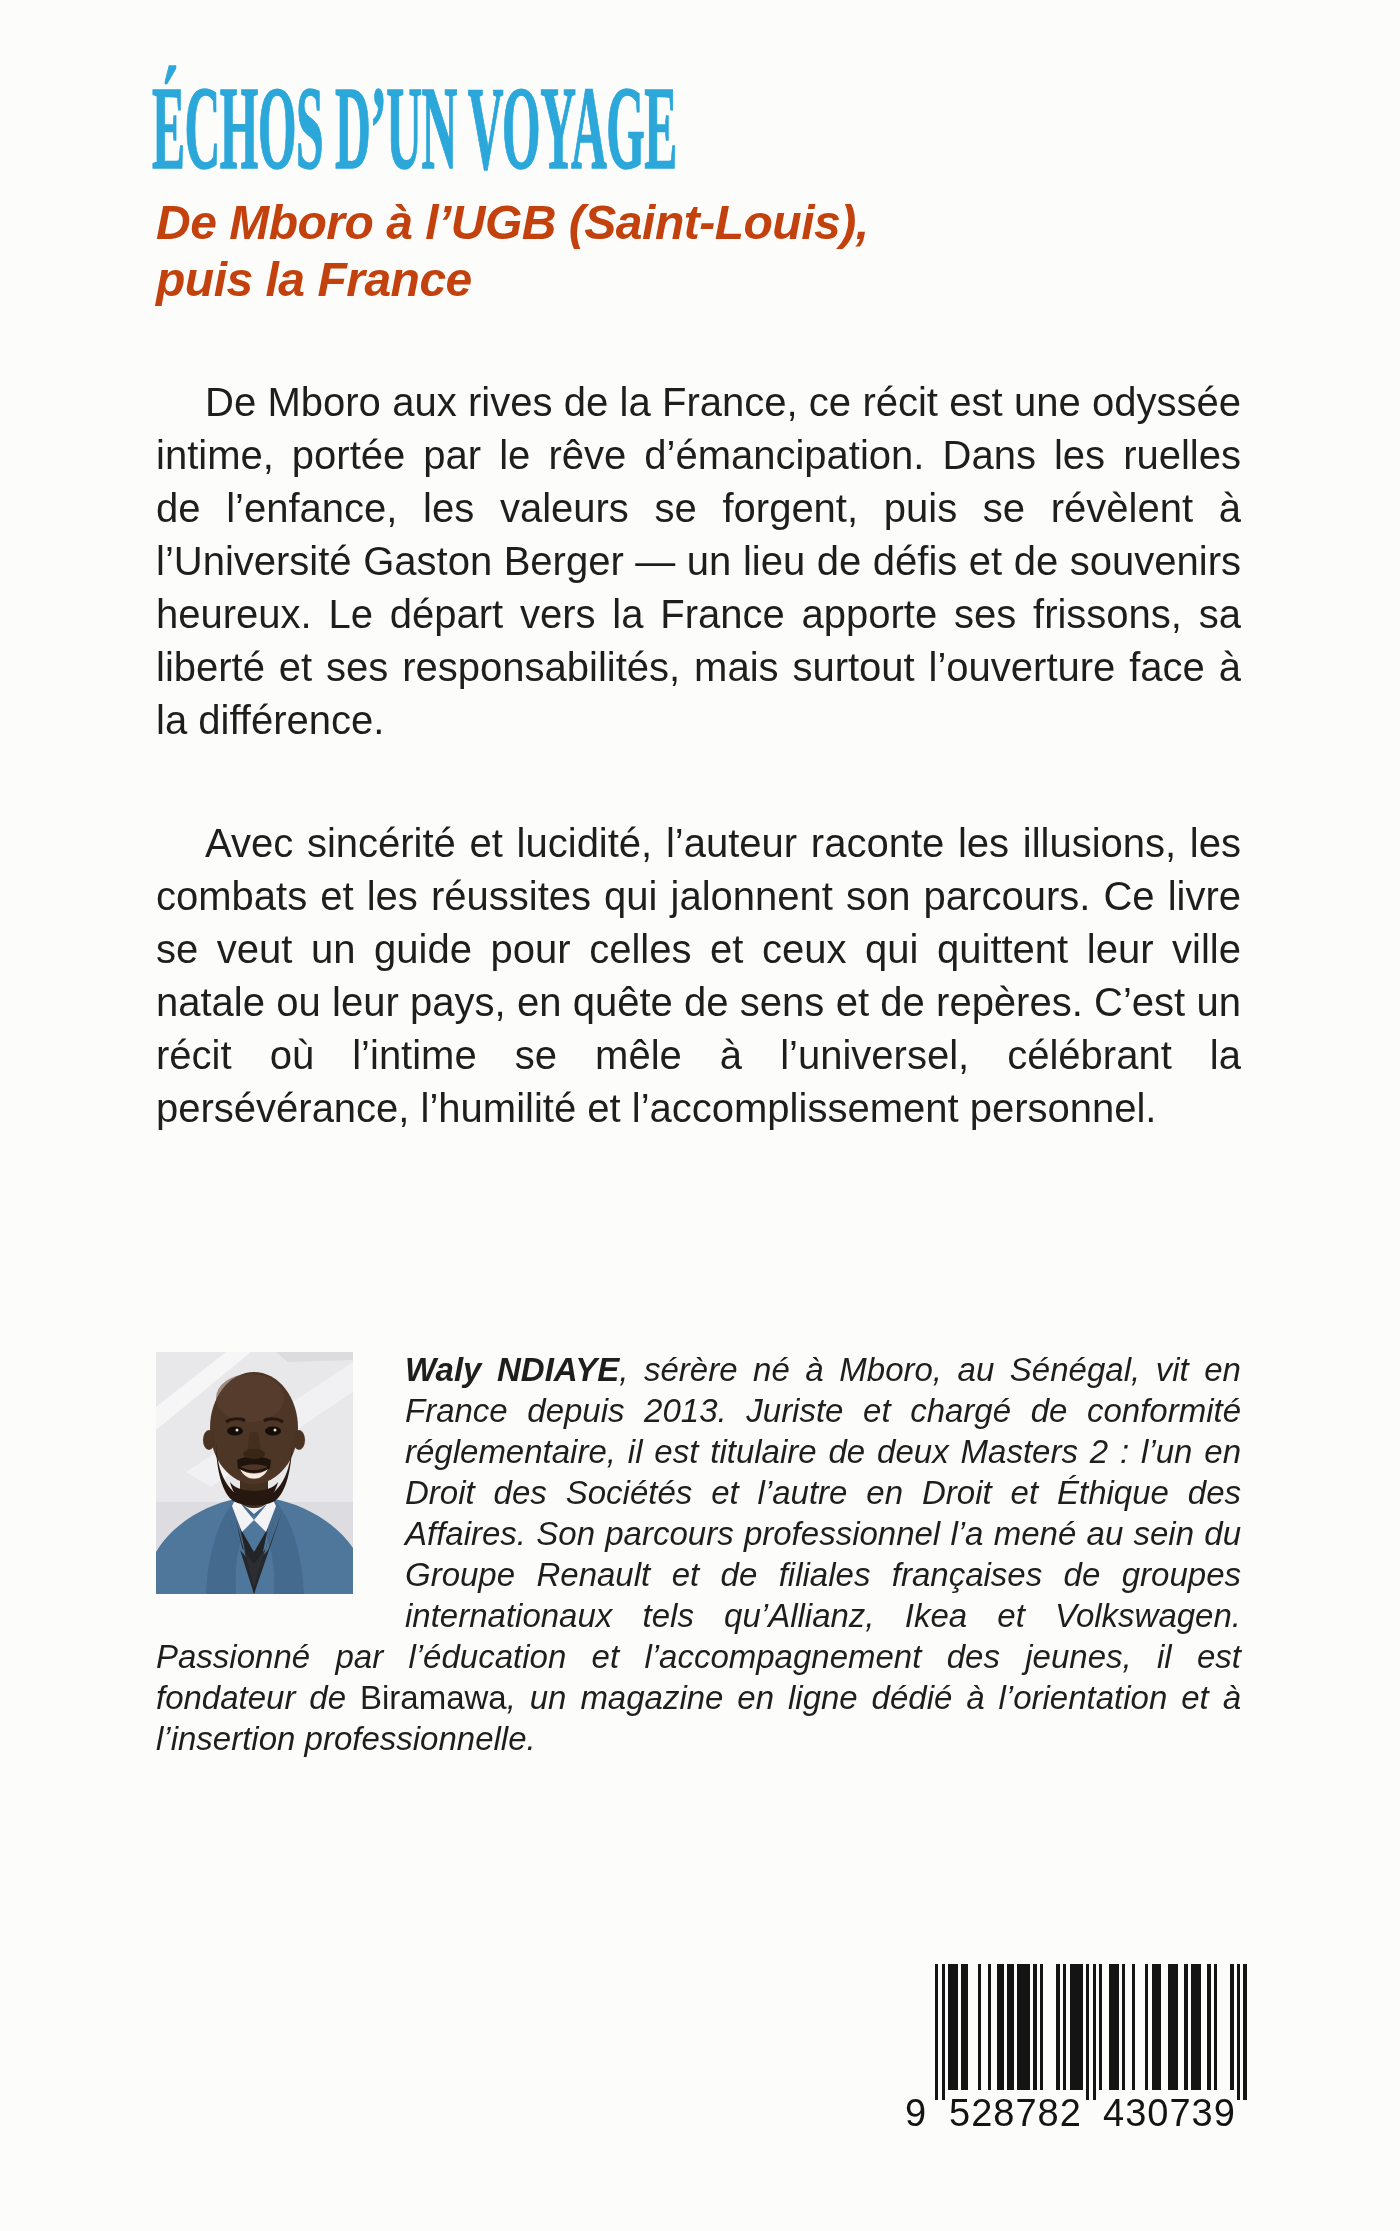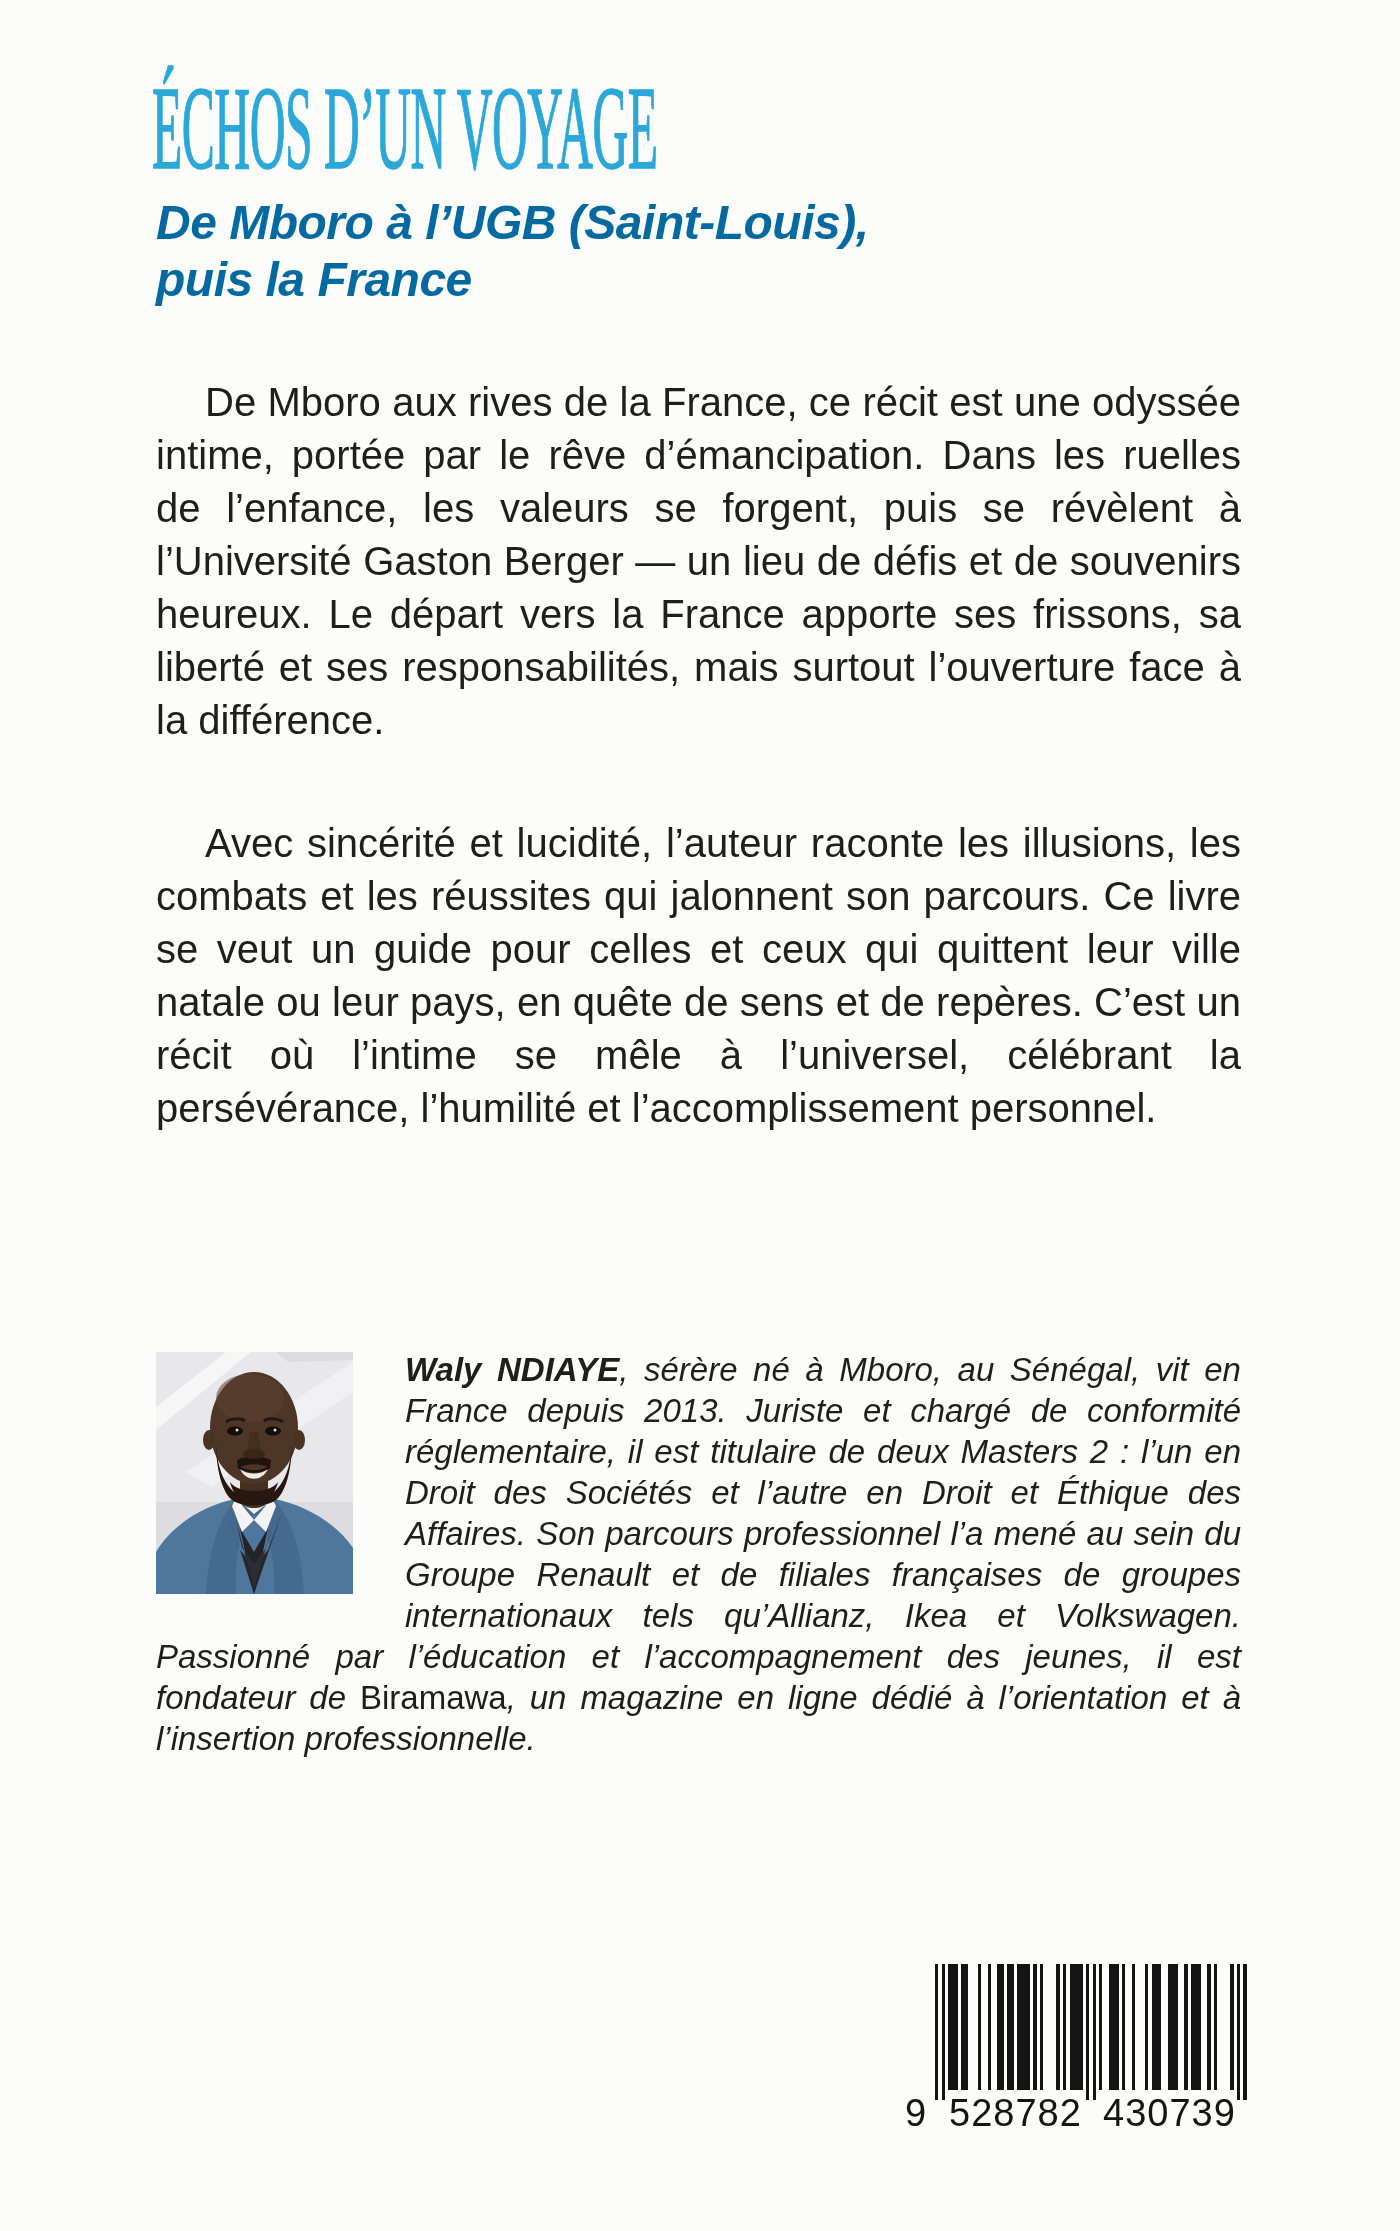"ÉCHOS D’UN VOYAGE" .title { font-weight: normal -> bold }
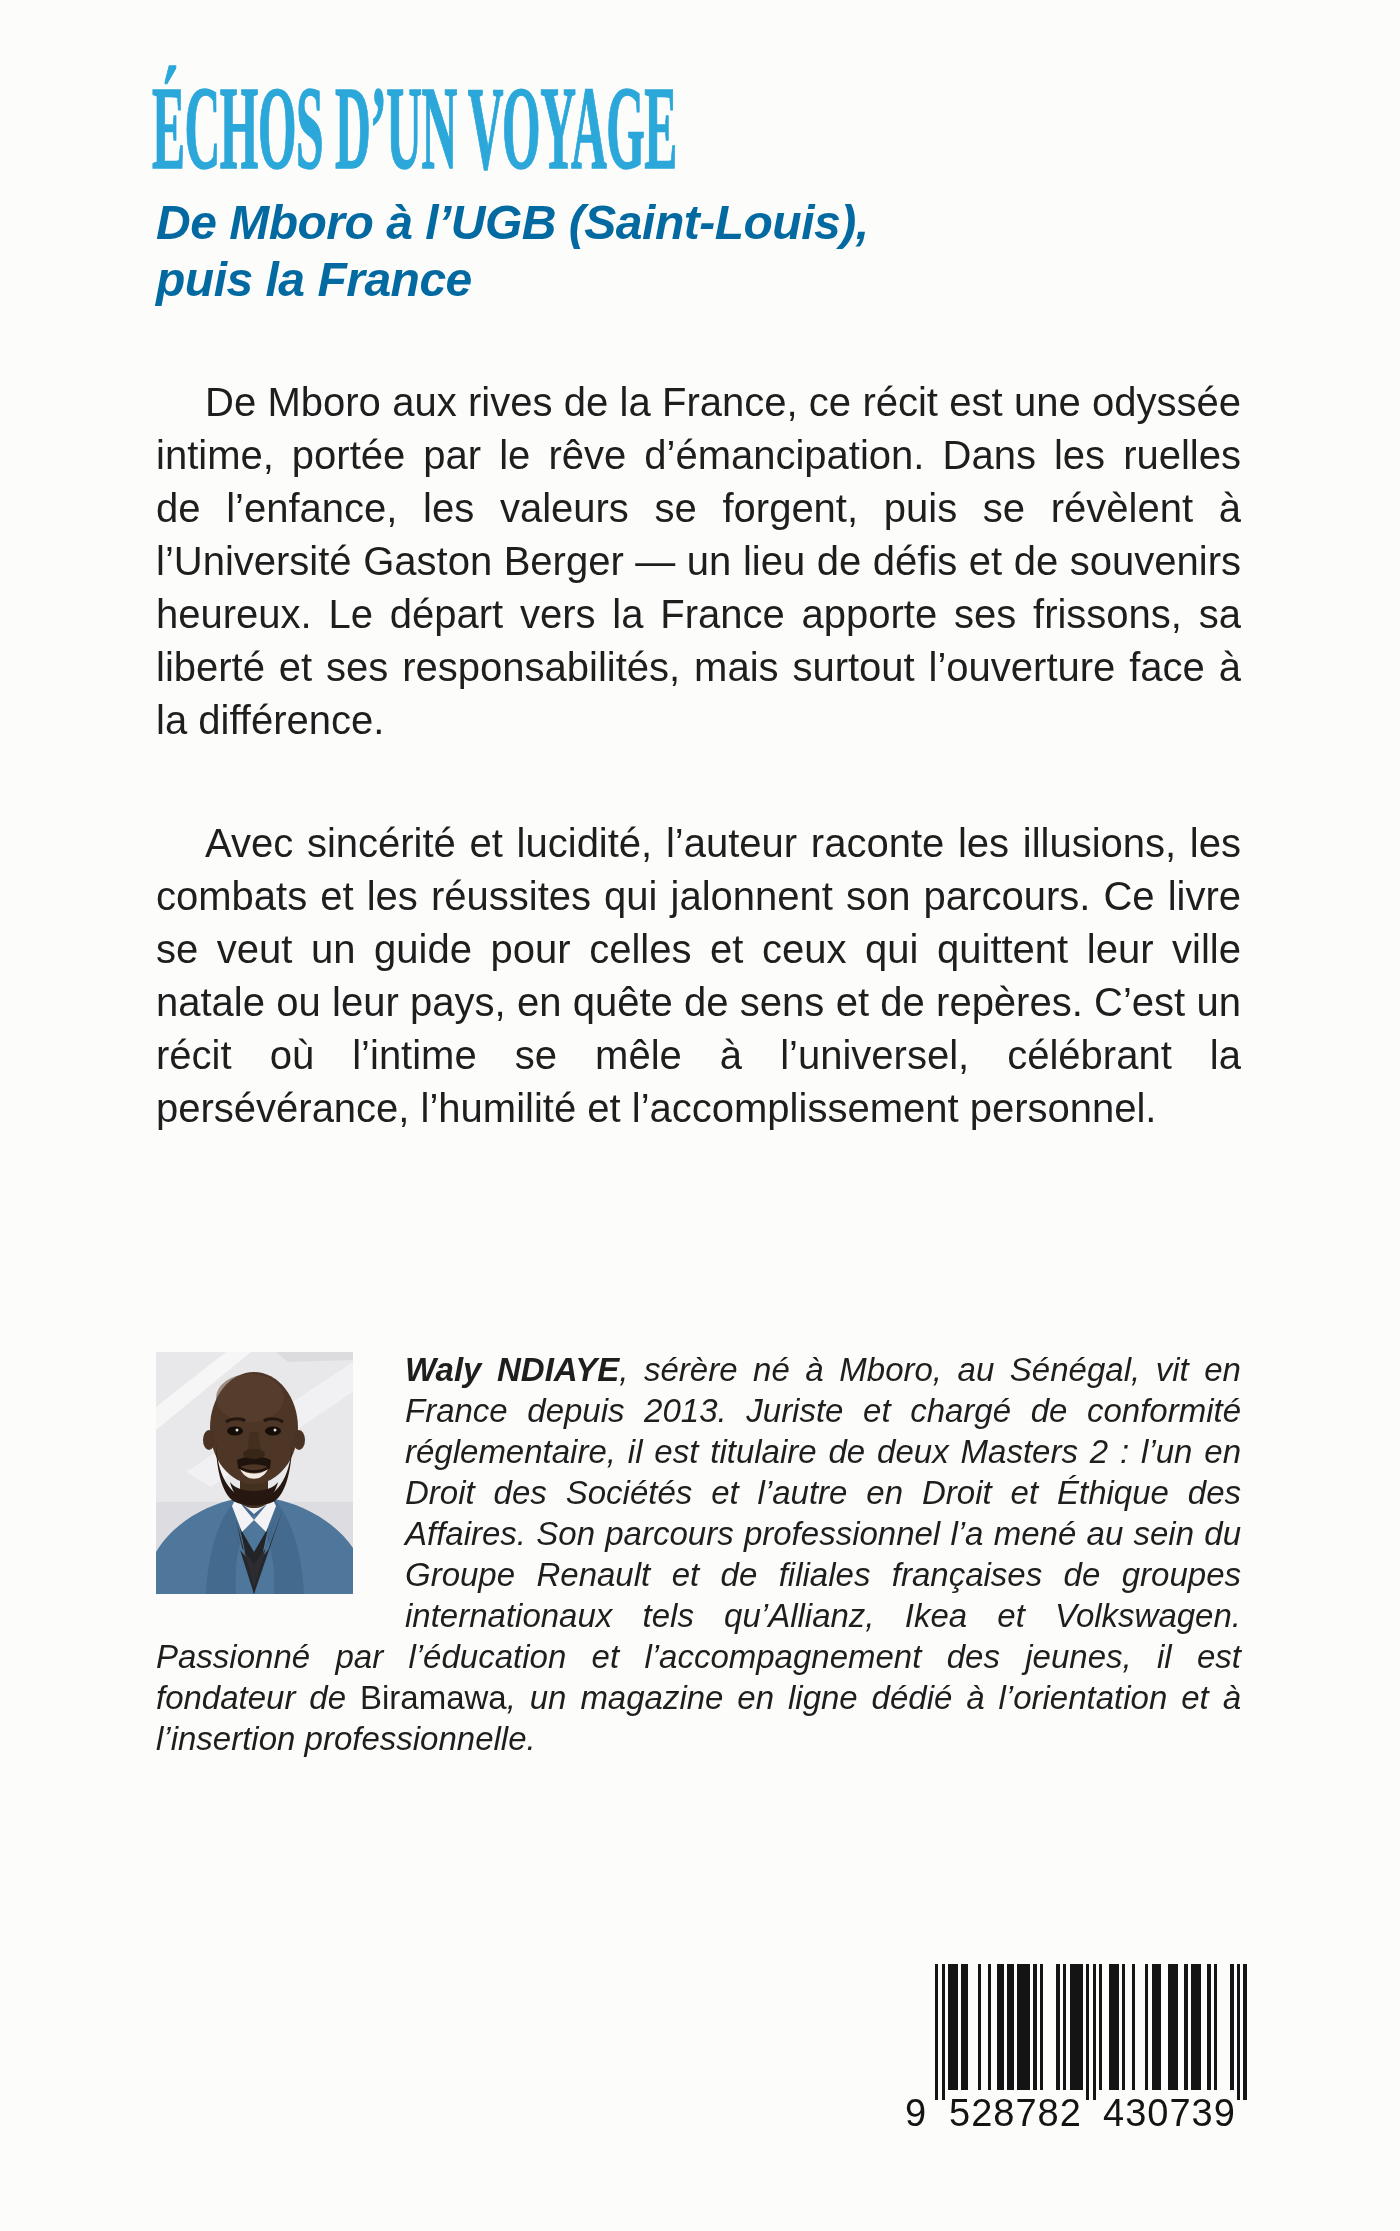"De Mboro à l’UGB (Saint-Louis)," .subtitle { color: #0369a1 -> #c2410c }
